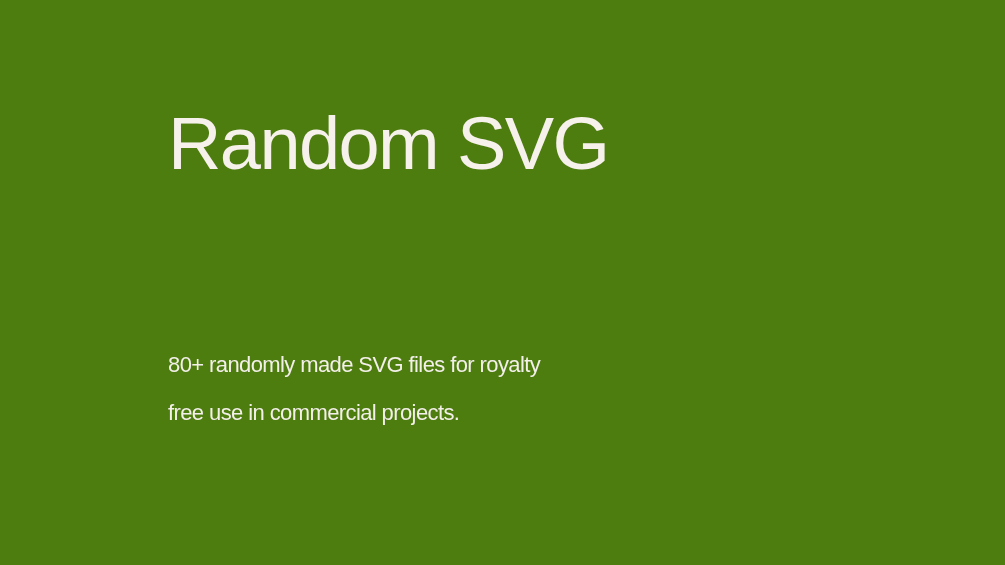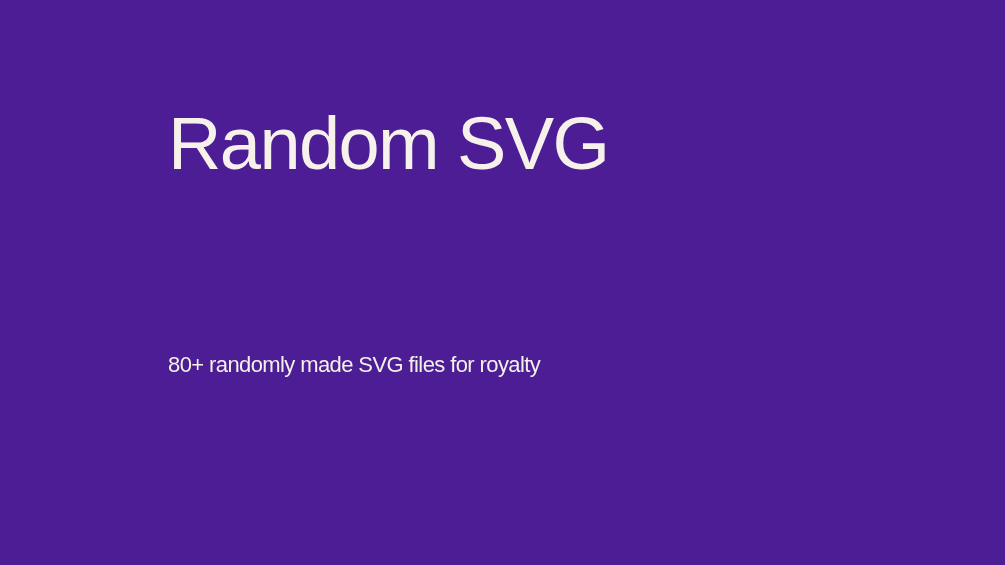"Random SVG" .slide { background: #4c1d95 -> #4d7c0f }
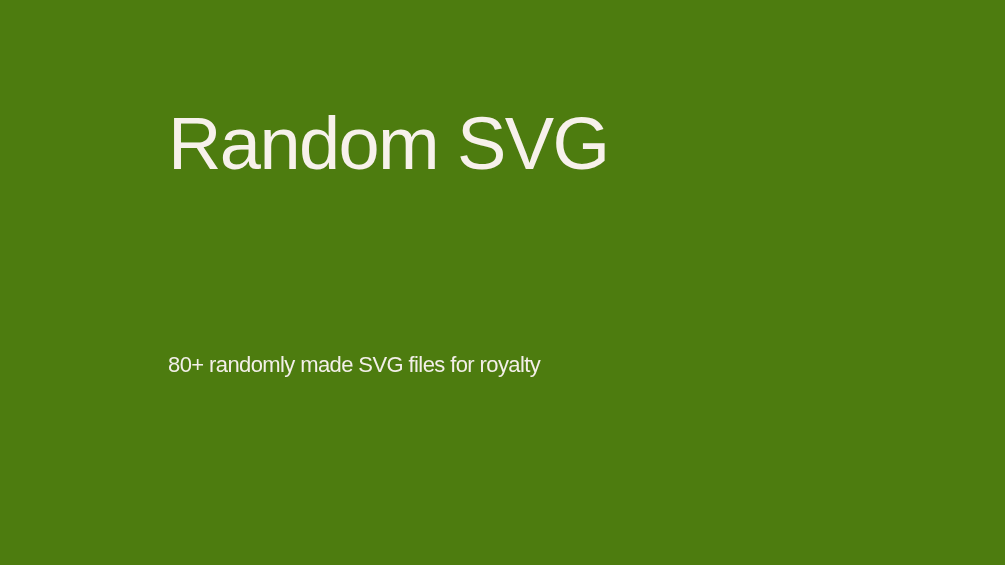"free use in commercial projects." span.line { html: none -> <span>free use in commercial projects.</span> }
